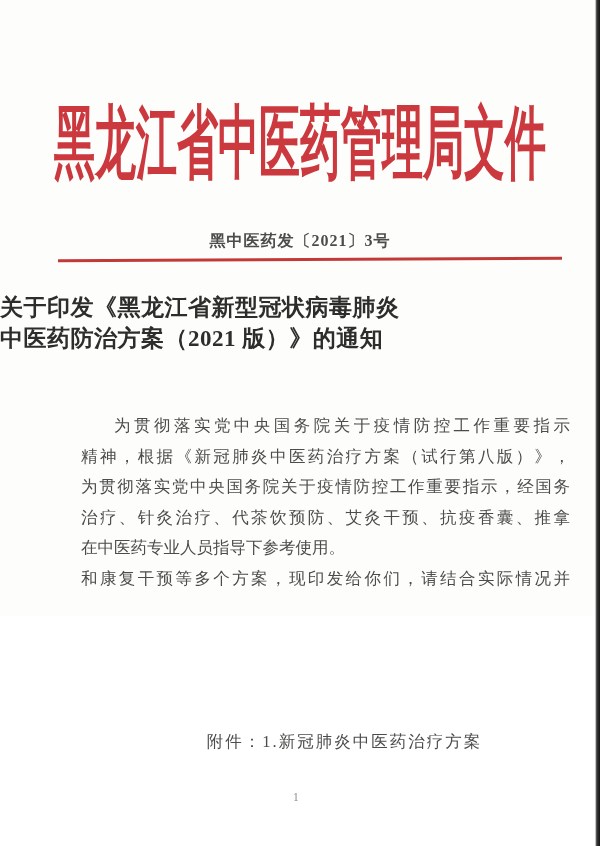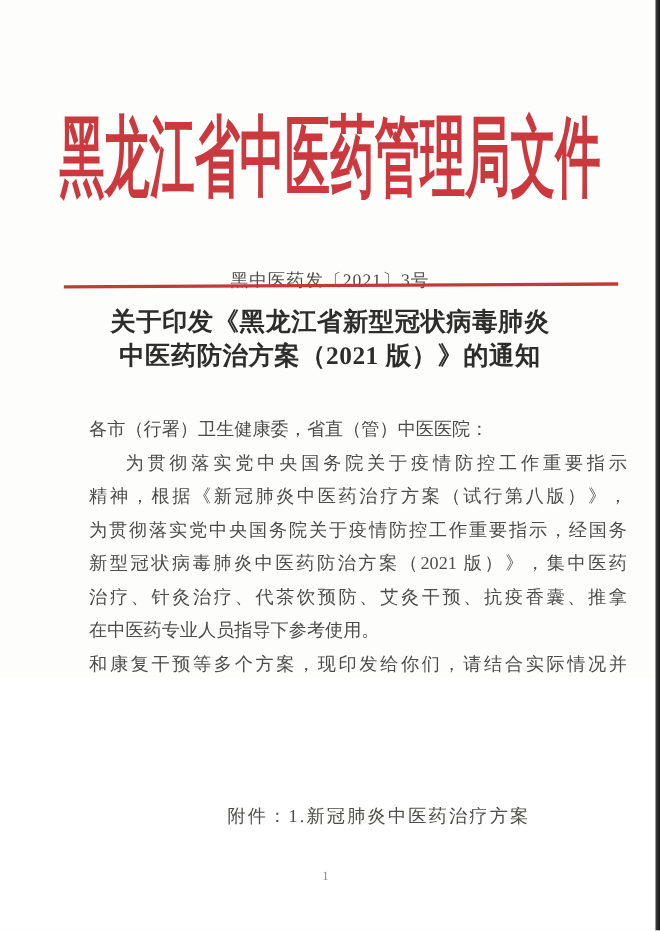"黑中医药发〔2021〕3号" .doc-number { font-weight: none -> bold; top: 245px -> 231px }
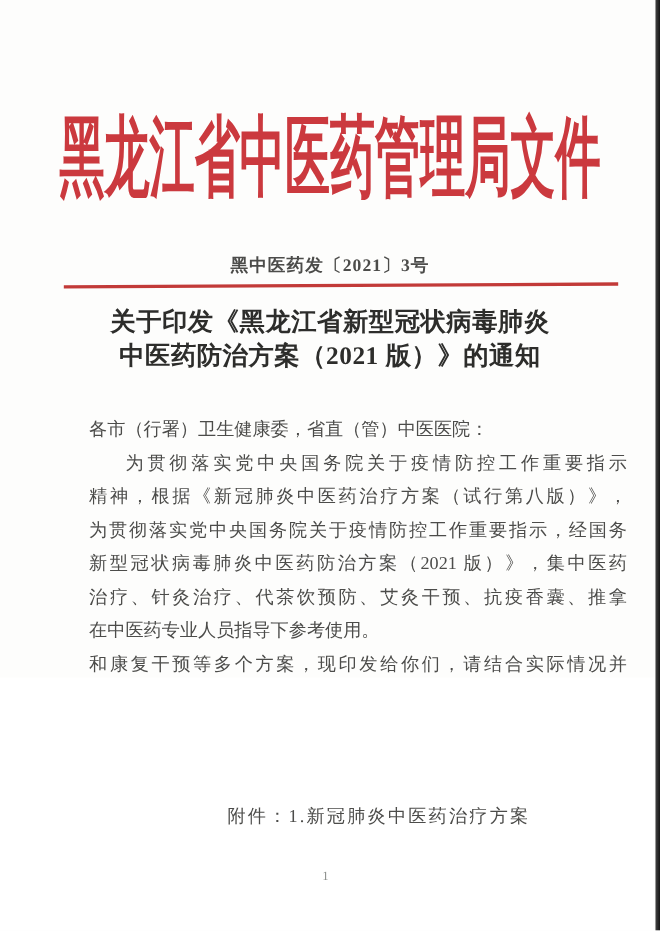"关于印发《黑龙江省新型冠状病毒肺炎" .doc-title { text-align: center -> none; top: 277px -> 292px }
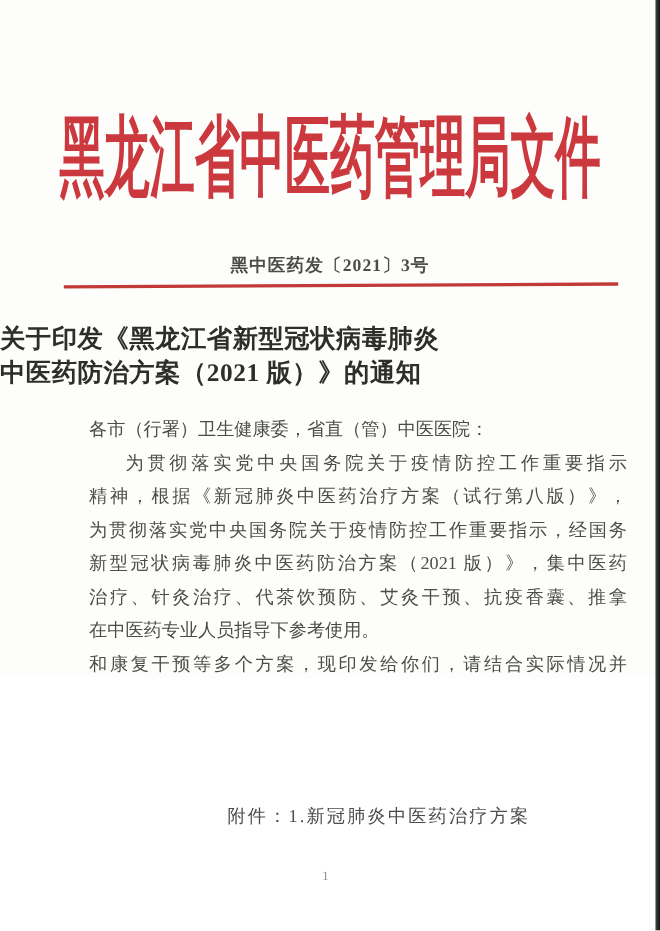"各市（行署）卫生健康委，省直（管）中医医院：" div.body-line { html: <div>各市（行署）卫生健康委，省直（管）中医医院：</div> -> none }
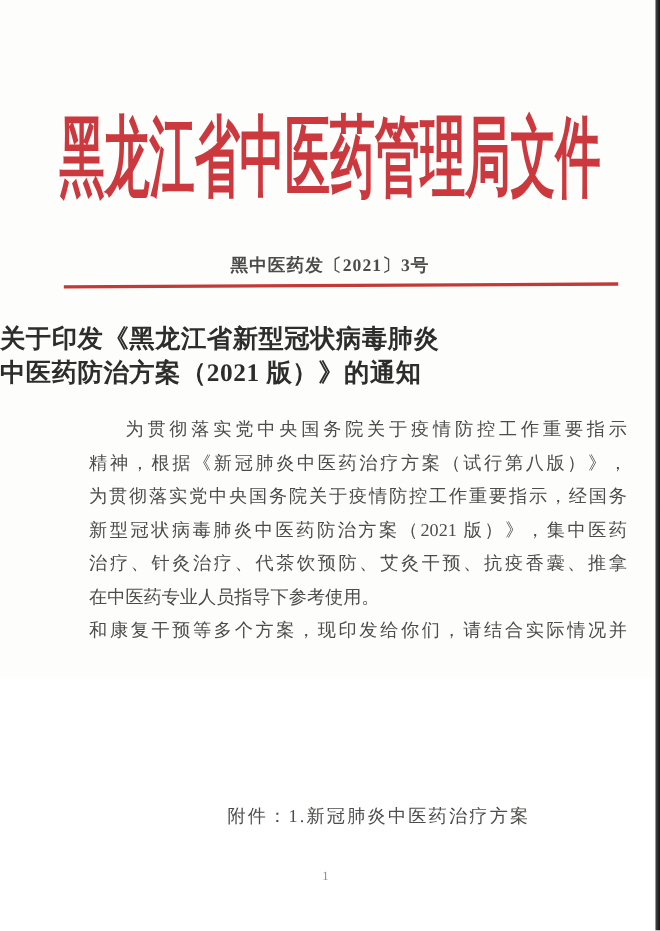"为贯彻落实党中央国务院关于疫情防控工作重要指示" .body-line.indent { margin-top: none -> 36px }
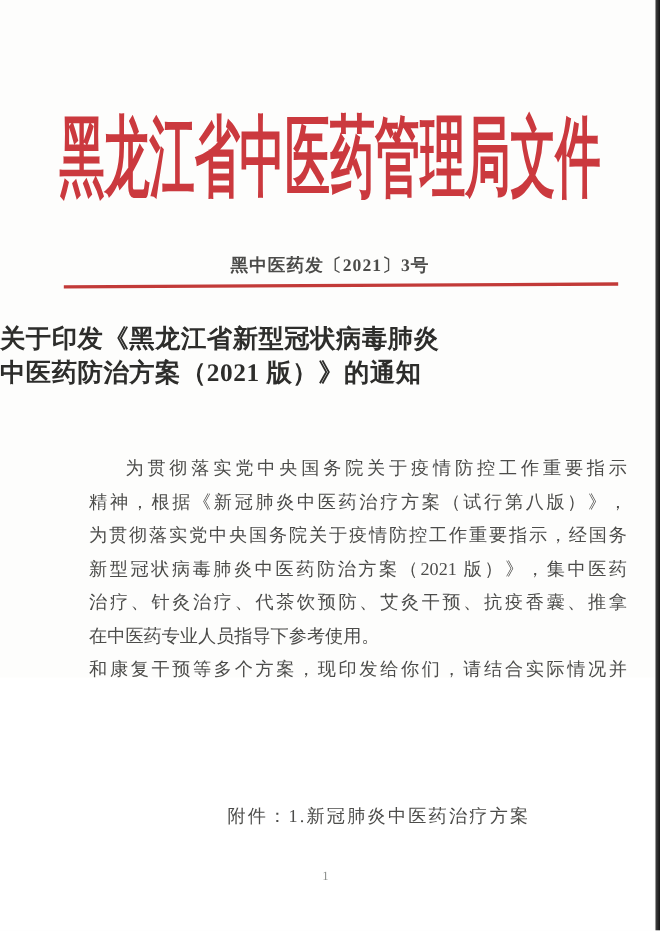"新型冠状病毒肺炎中医药防治方案（2021 版）》，集中医药" div.body-line { html: <div>新型冠状病毒肺炎中医药防治方案（2021 版）》，集中医药</div> -> none }
